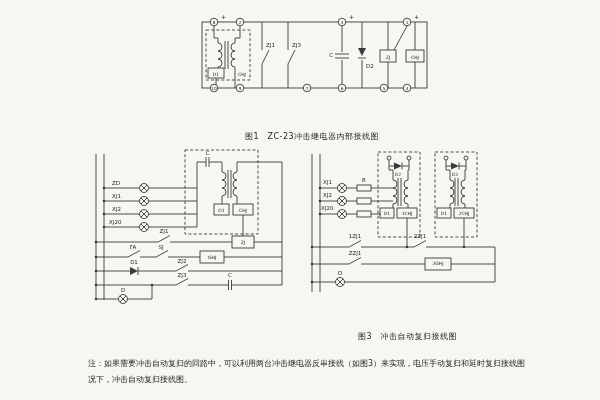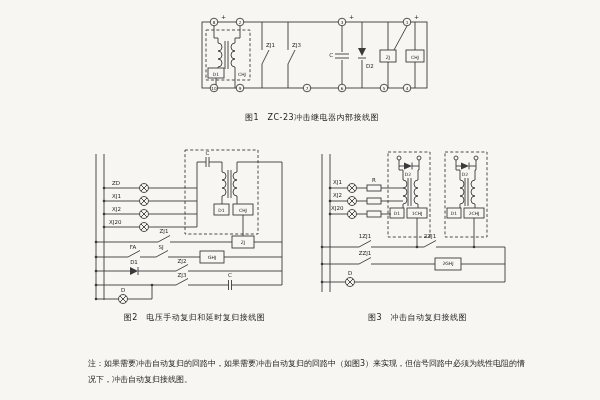"图1 ZC-23冲击继电器内部接线图" .caption { margin-top: 0 -> 19px }
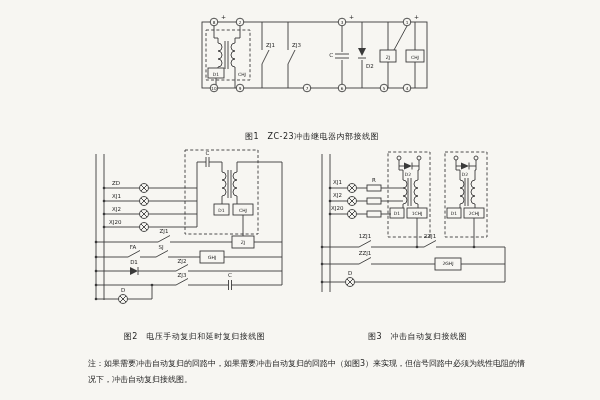"图2 电压手动复归和延时复归接线图" div.caption { html: <div>图2 电压手动复归和延时复归接线图</div> -> none }
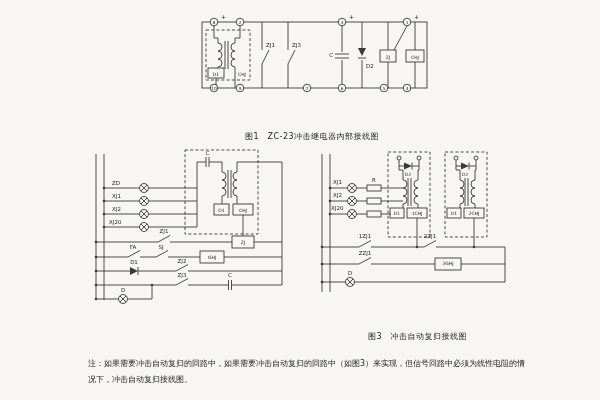"图3 冲击自动复归接线图" section.figure { left: 310px -> 300px }
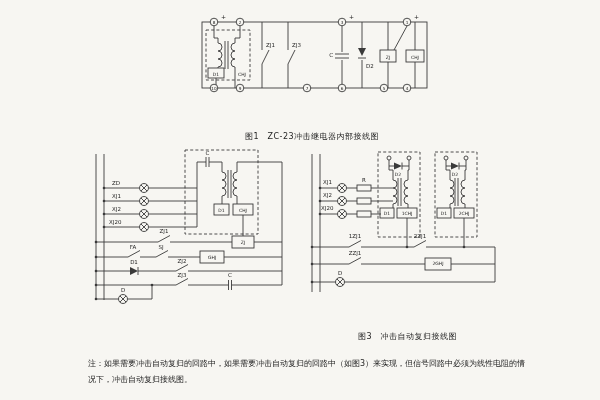"注：如果需要冲击自动复归的回路中，如果需要冲击自动复归的回路中（如图3）来实现，" span { text: 如果需要冲击自动复归的回路中（如图3）来实现，但信号回路中必须为线性电阻的情 -> 可以利用两台冲击继电器反串接线（如图3）来实现，电压手动复归和延时复归接线图 }
